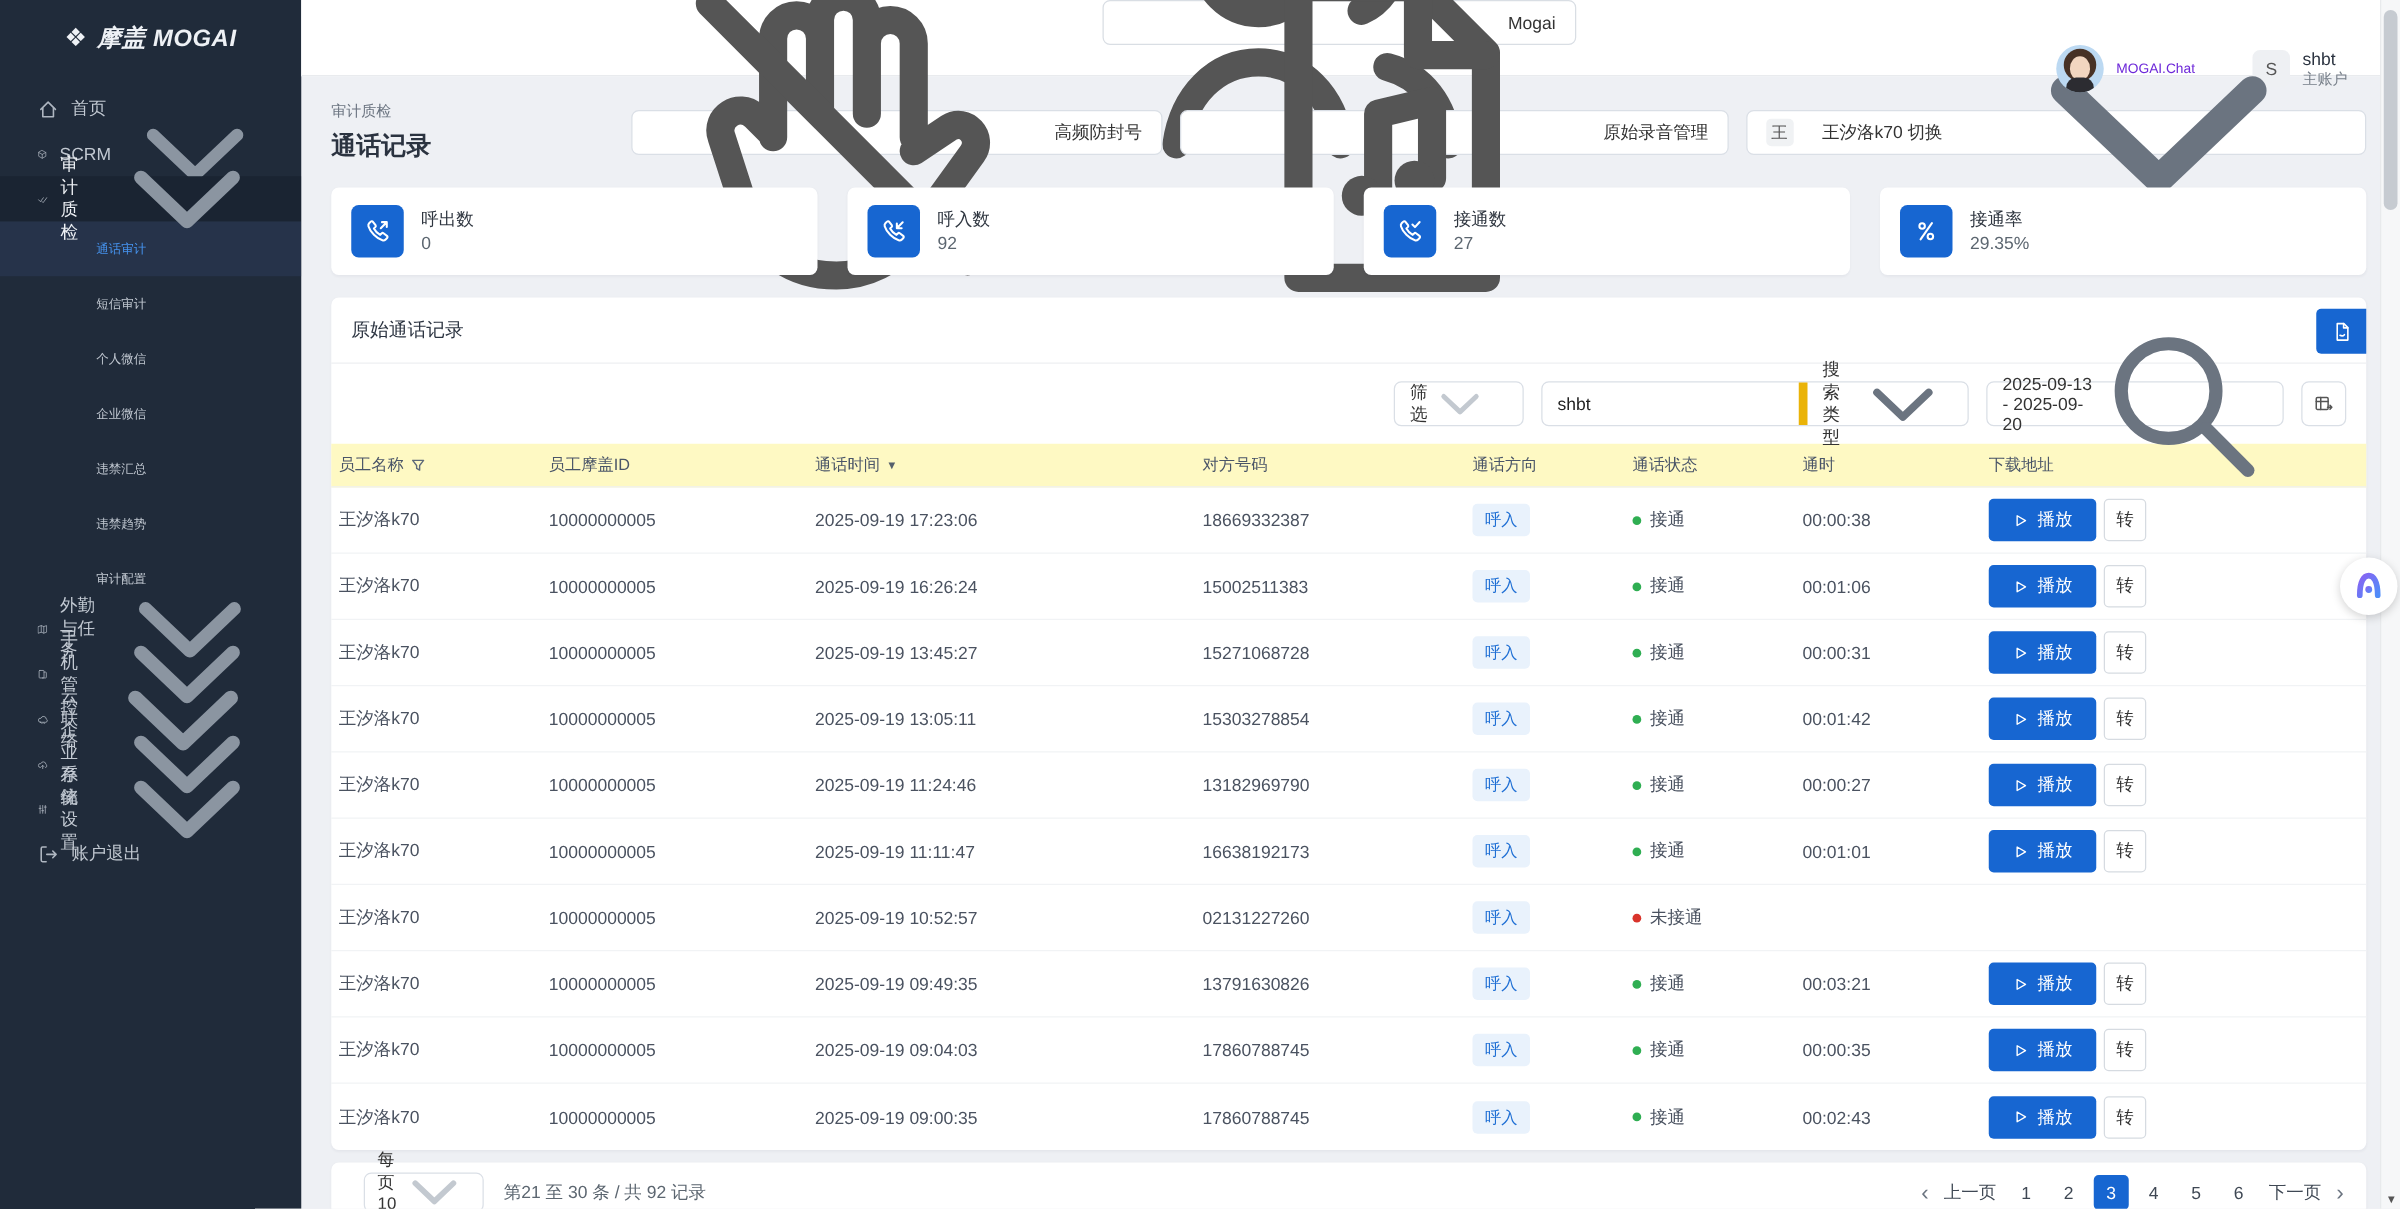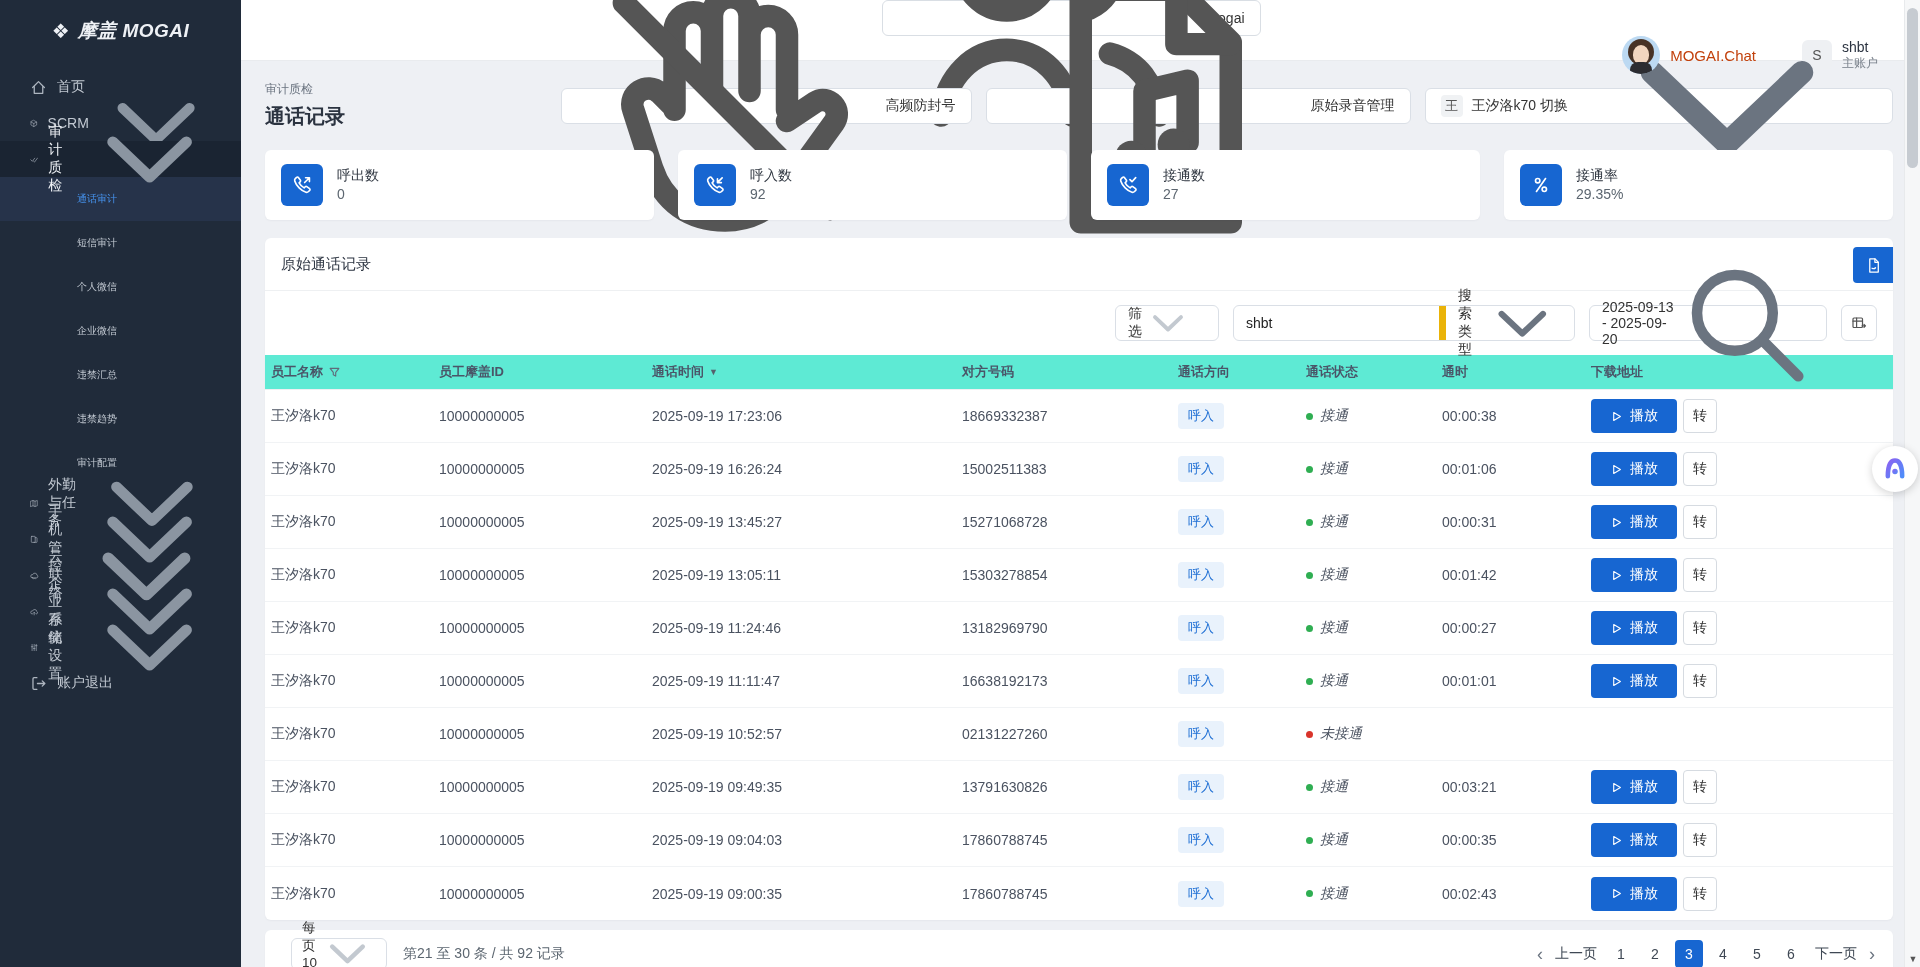"MOGAI.Chat" .chat-label { color: #c2410c -> #6d28d9; font-size: 15px -> 11px }
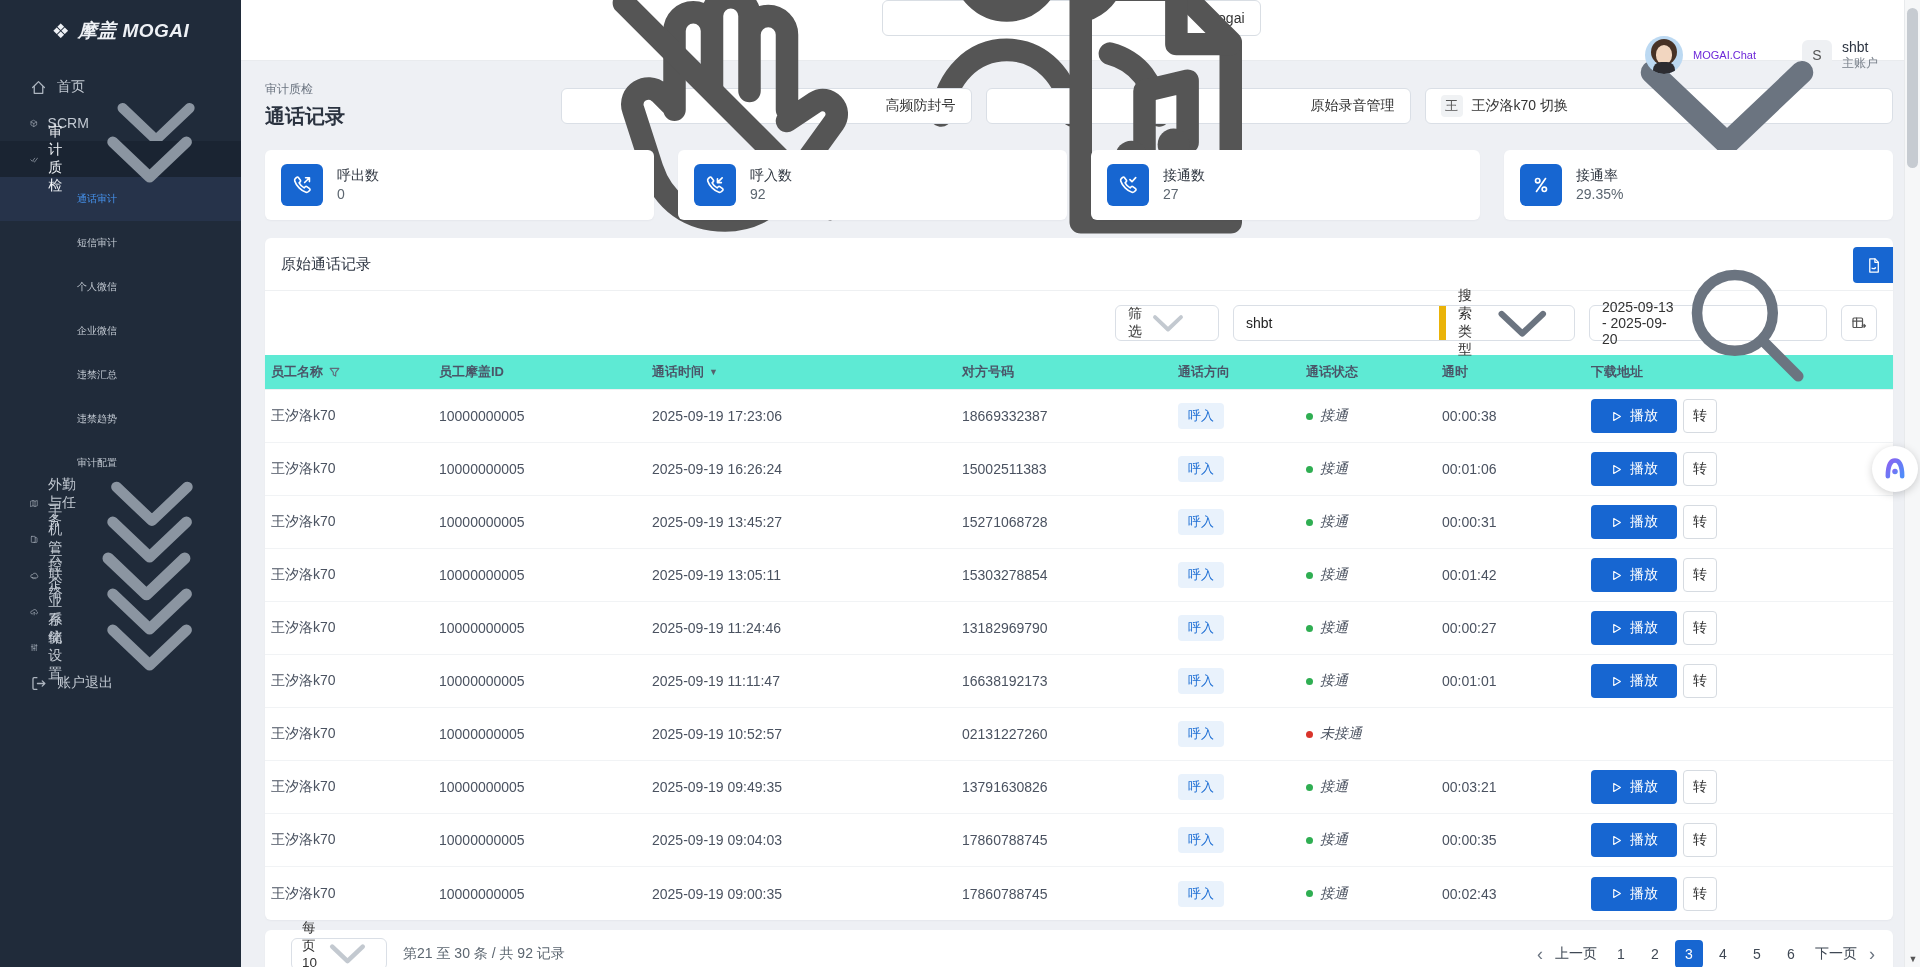"高频防封号" .h-btn { gap: 9px -> 23px }
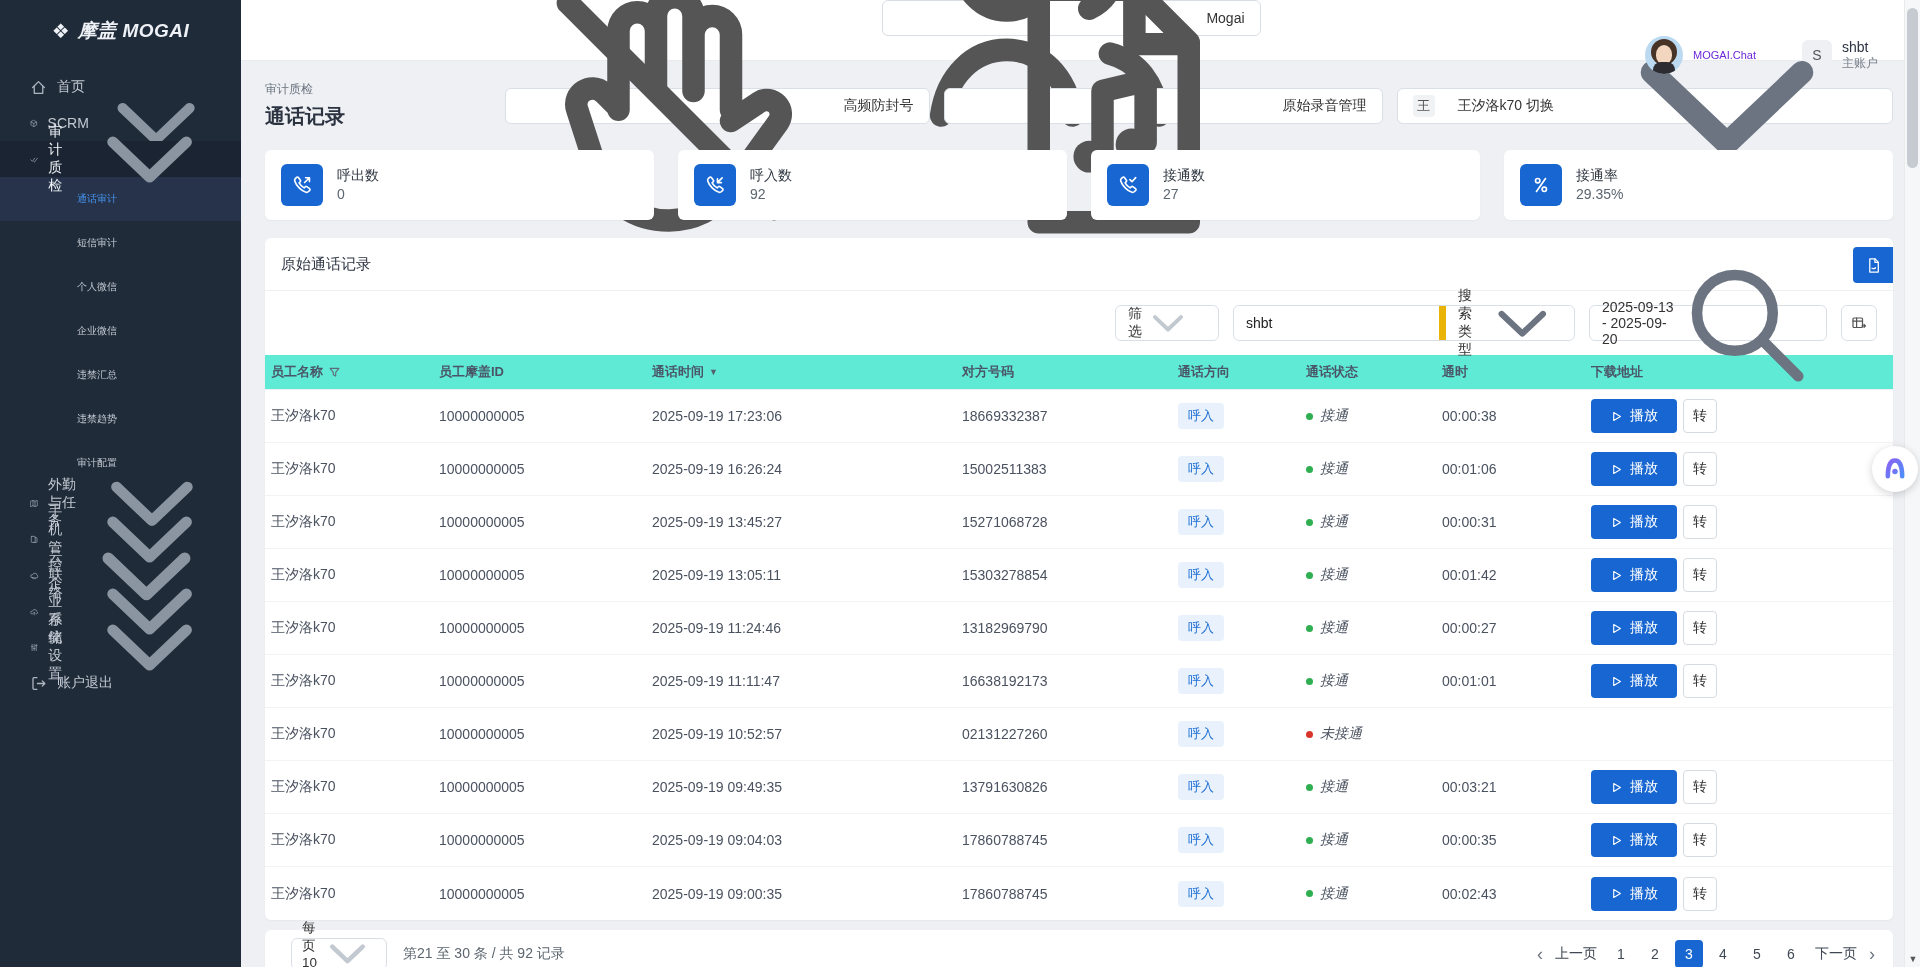"员工名称" .t-head { background: #5eead4 -> #fef9c3; font-weight: bold -> normal }
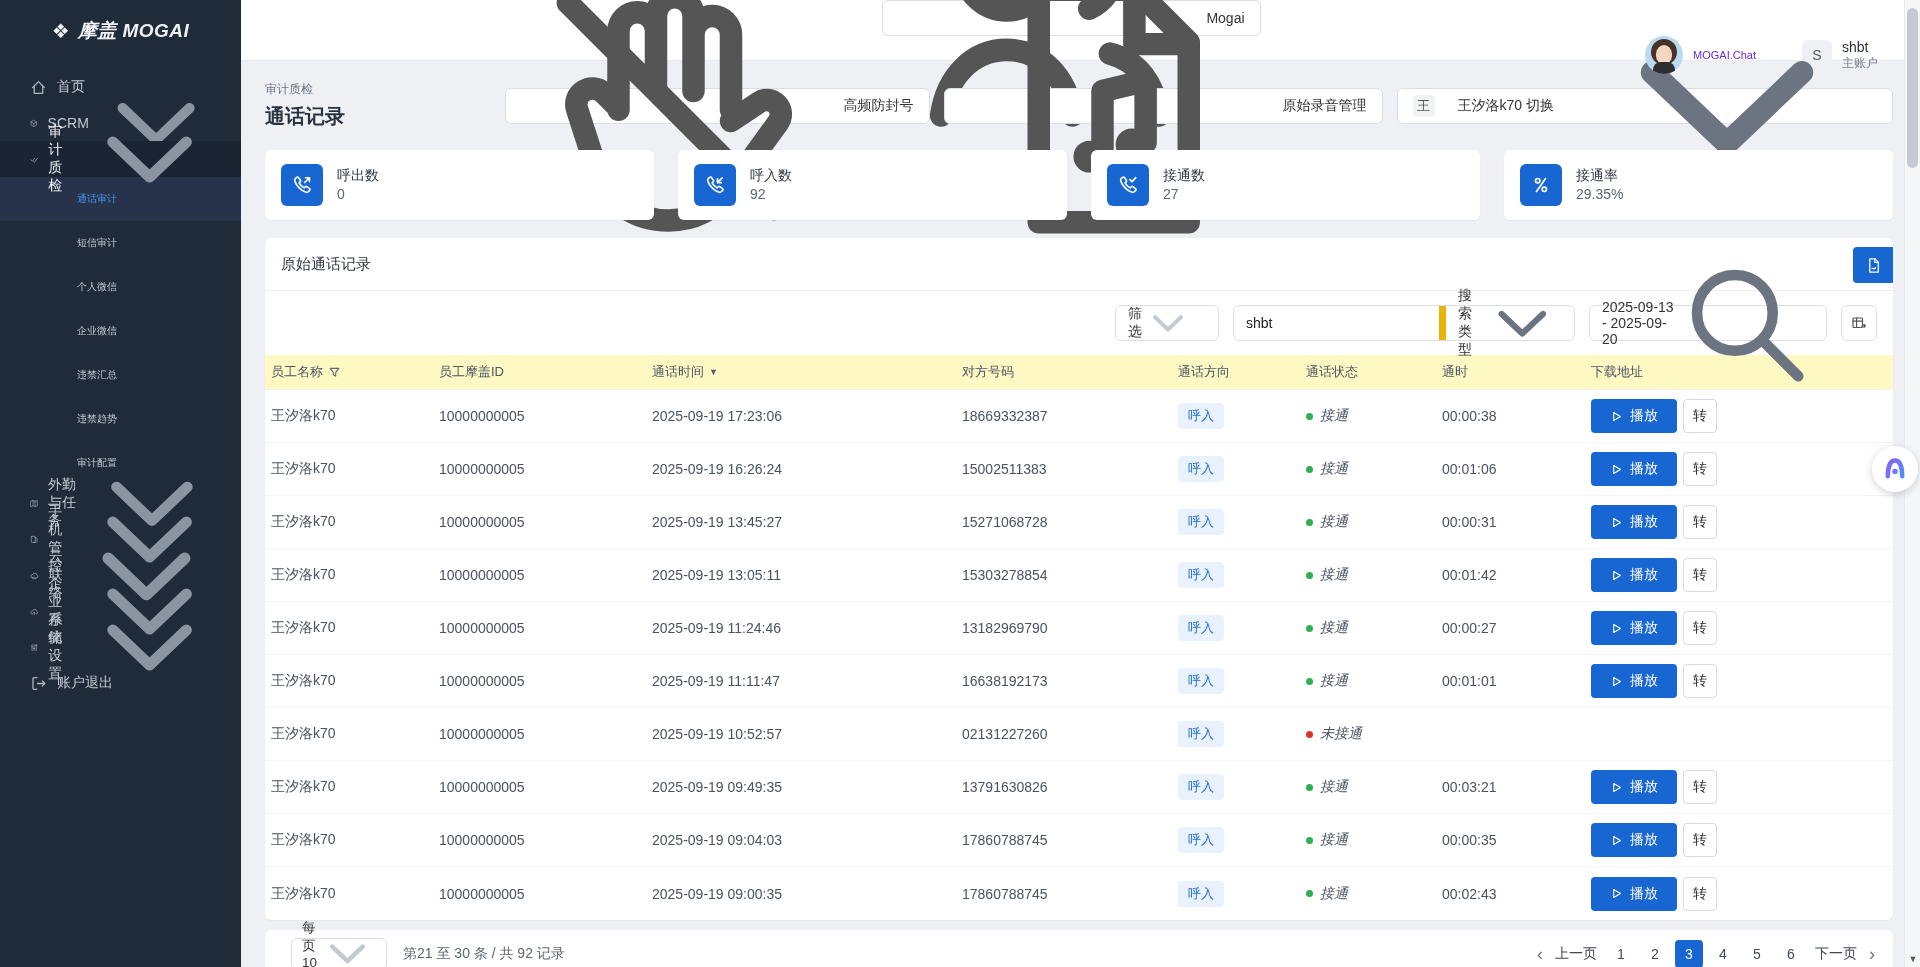"接通" .status { font-style: italic -> none }
